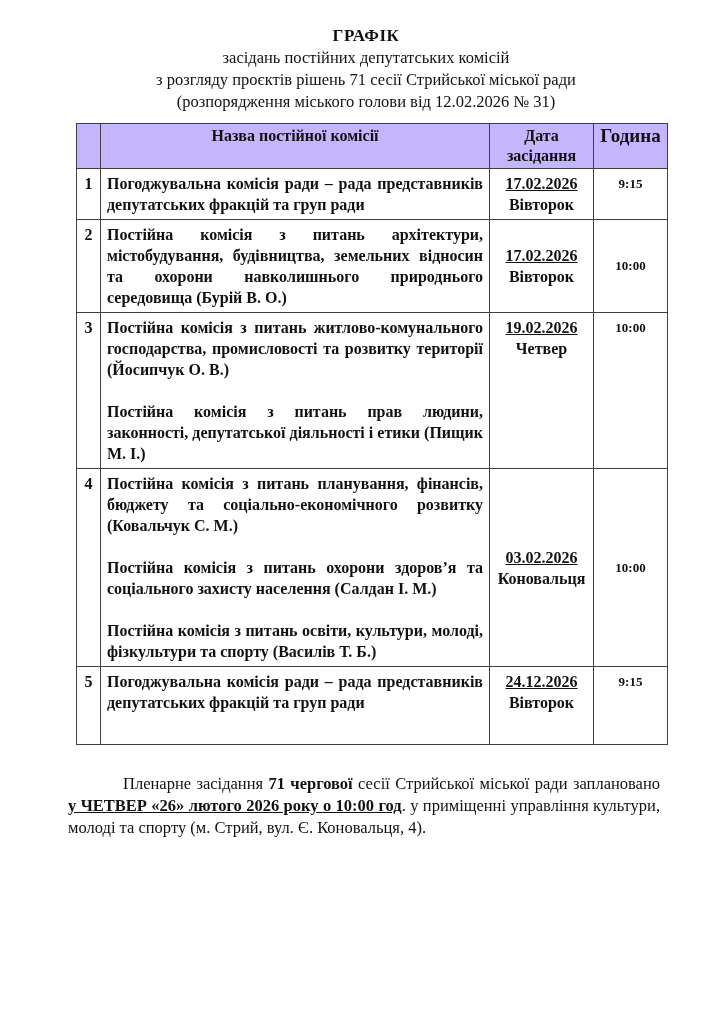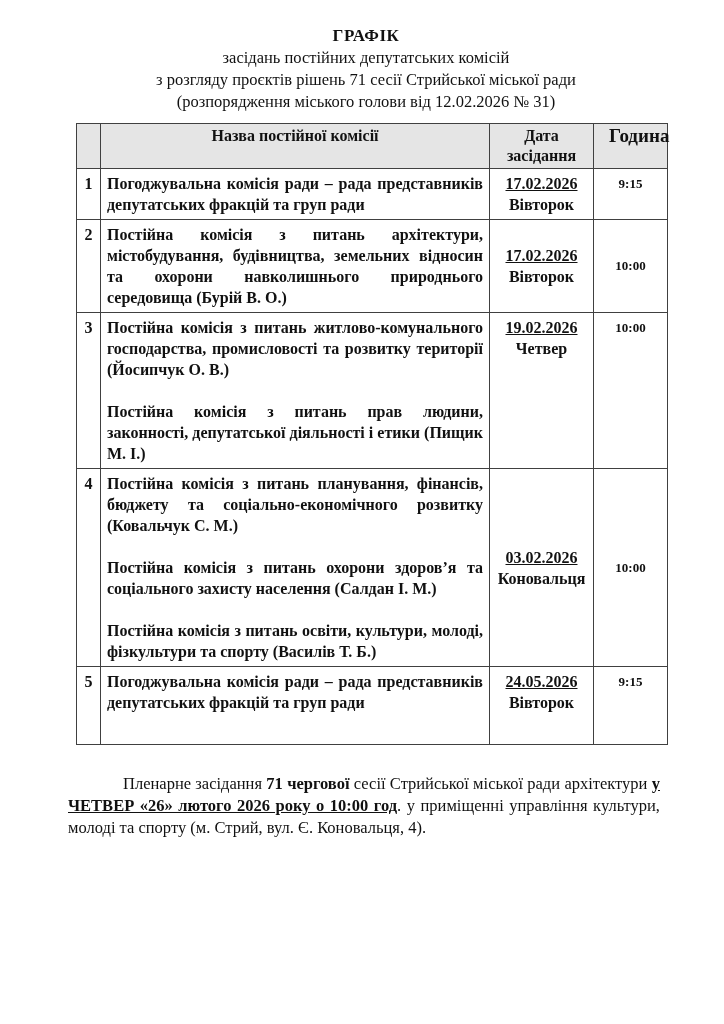"Назва постійної комісії" table.schedule thead th { background: #e5e5e5 -> #c4b5fd; padding: 2px 15px -> 2px 6px }
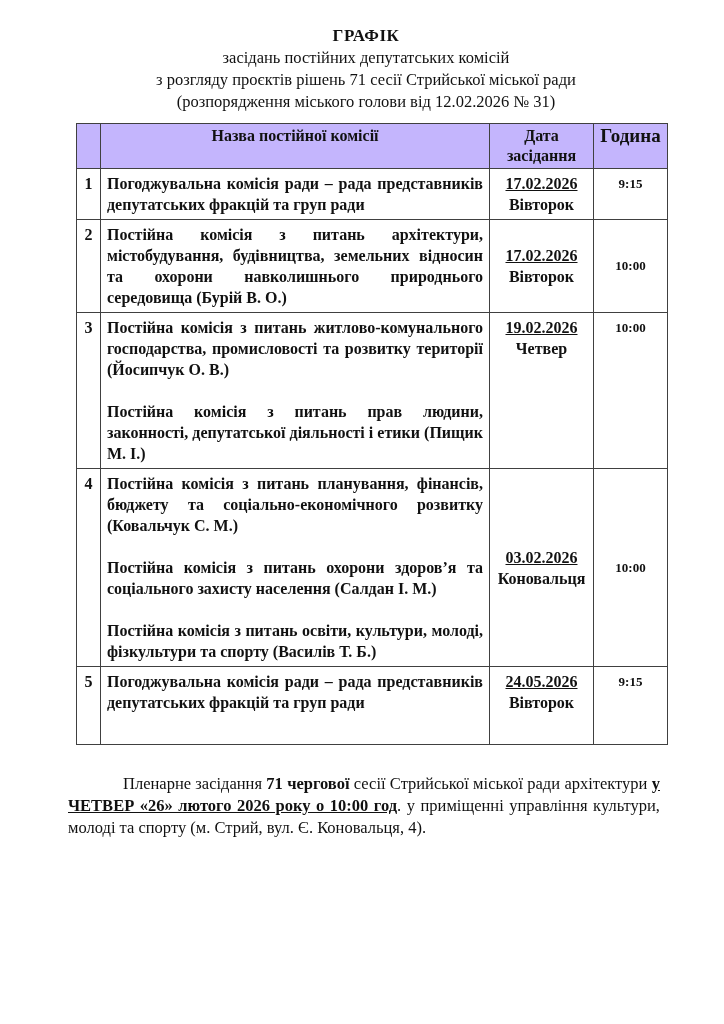"24.05.2026" span.date-num { text: 24.05.2026 -> 24.12.2026 }
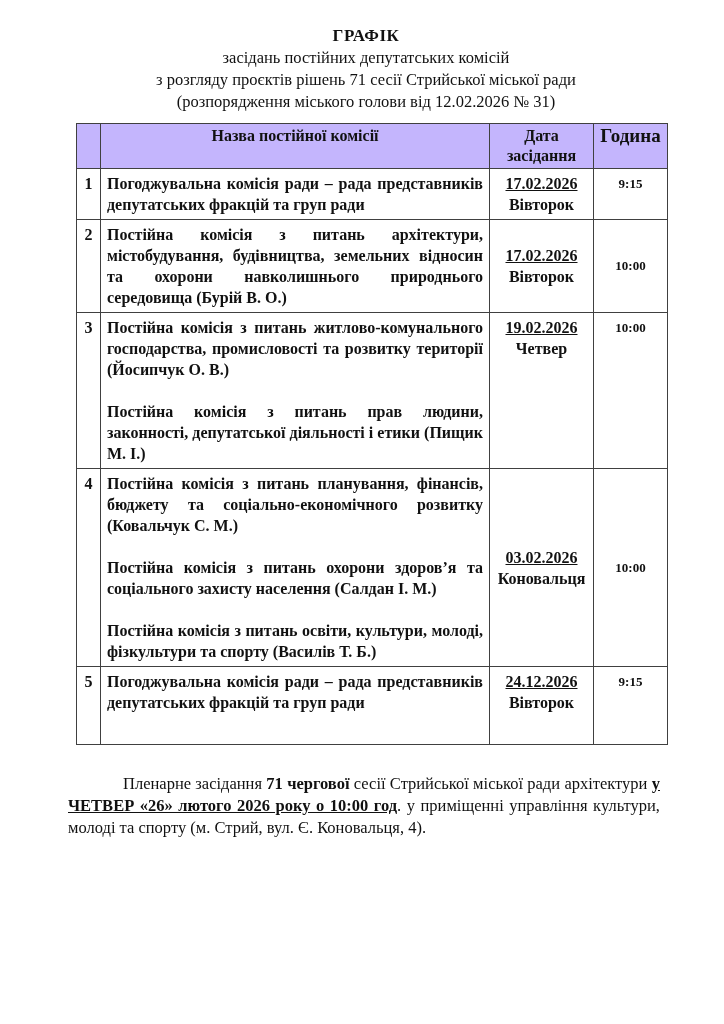"сесії Стрийської міської ради" span { text: архітектури -> заплановано }
